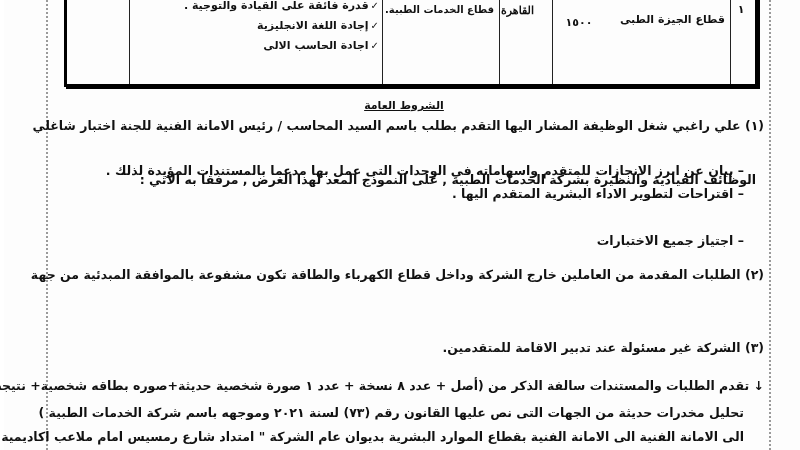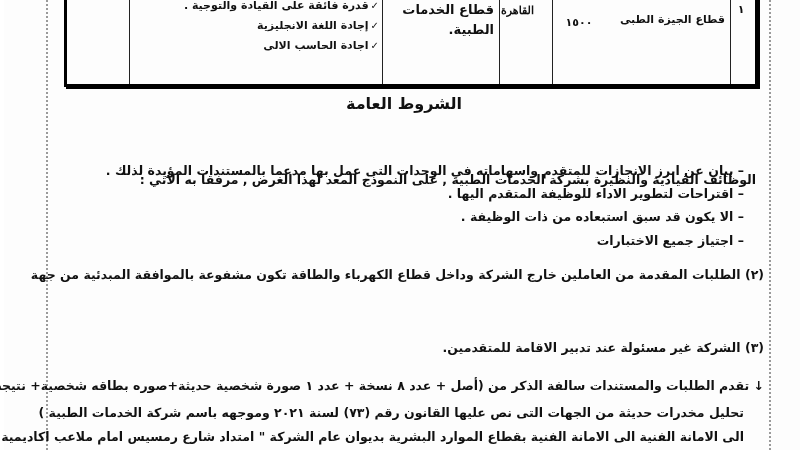"قطاع الخدمات الطبية." div.cell { font-size: 13px -> 10px }
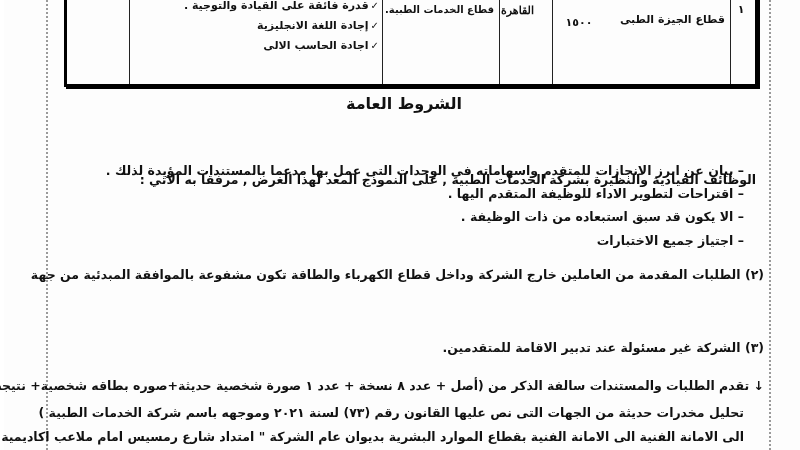"الشروط العامة" .section-title span { font-size: 16px -> 11px; text-decoration: none -> underline }
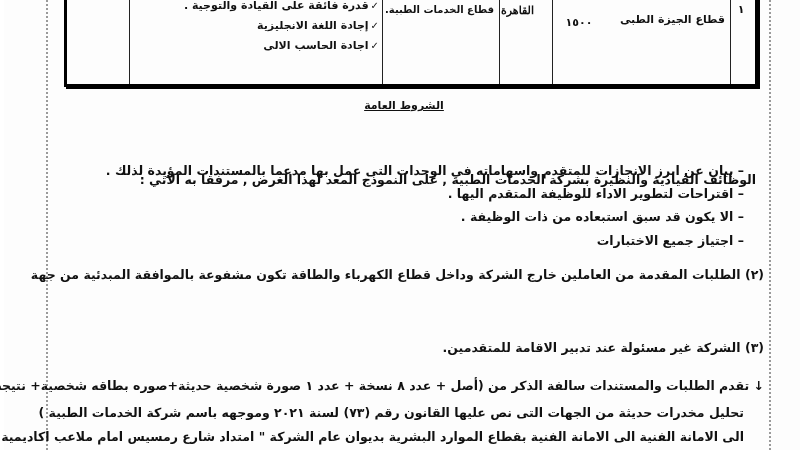"(١) علي راغبي شغل الوظيفة" div.body-text { html: none -> <div>(١) علي راغبي شغل الوظيفة المشار اليها التقدم بطلب باسم السيد المحاسب / رئيس الامانة الفنية للجنة اختبار شاغلي</div> }
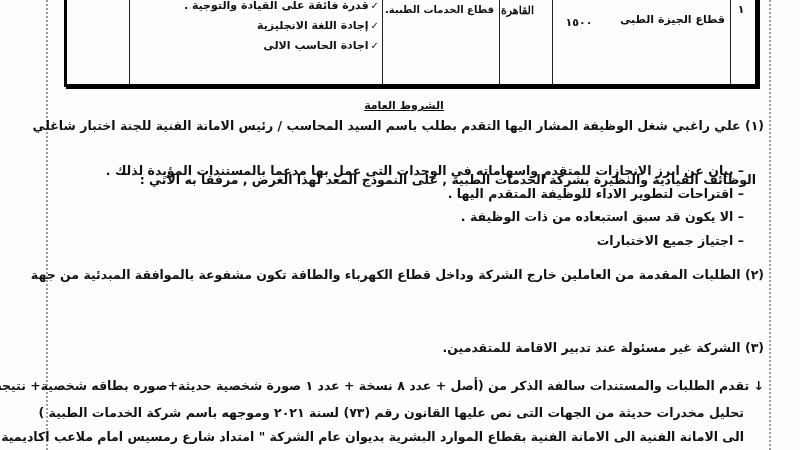"اقتراحات لتطوير الاداء للوظيفة المتقدم" span { text: للوظيفة -> البشرية }
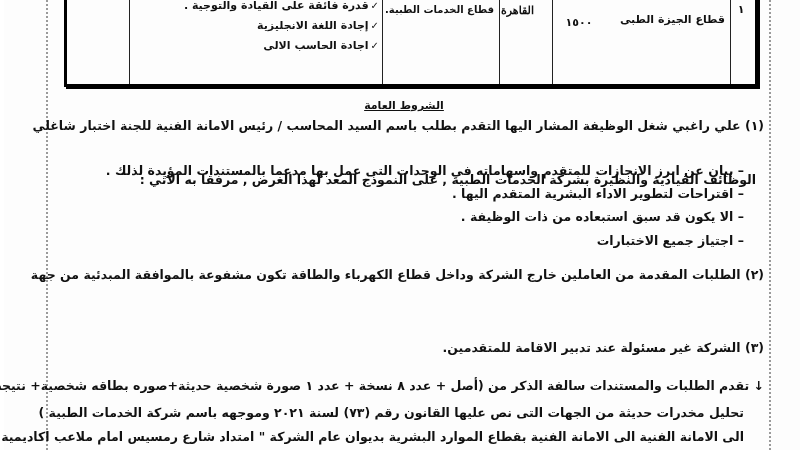"– الا يكون قد سبق" div.line { html: <div><span>–</span> <span>الا يكون قد سبق استبعاده من ذات الوظيفة .</span></div> -> none }
